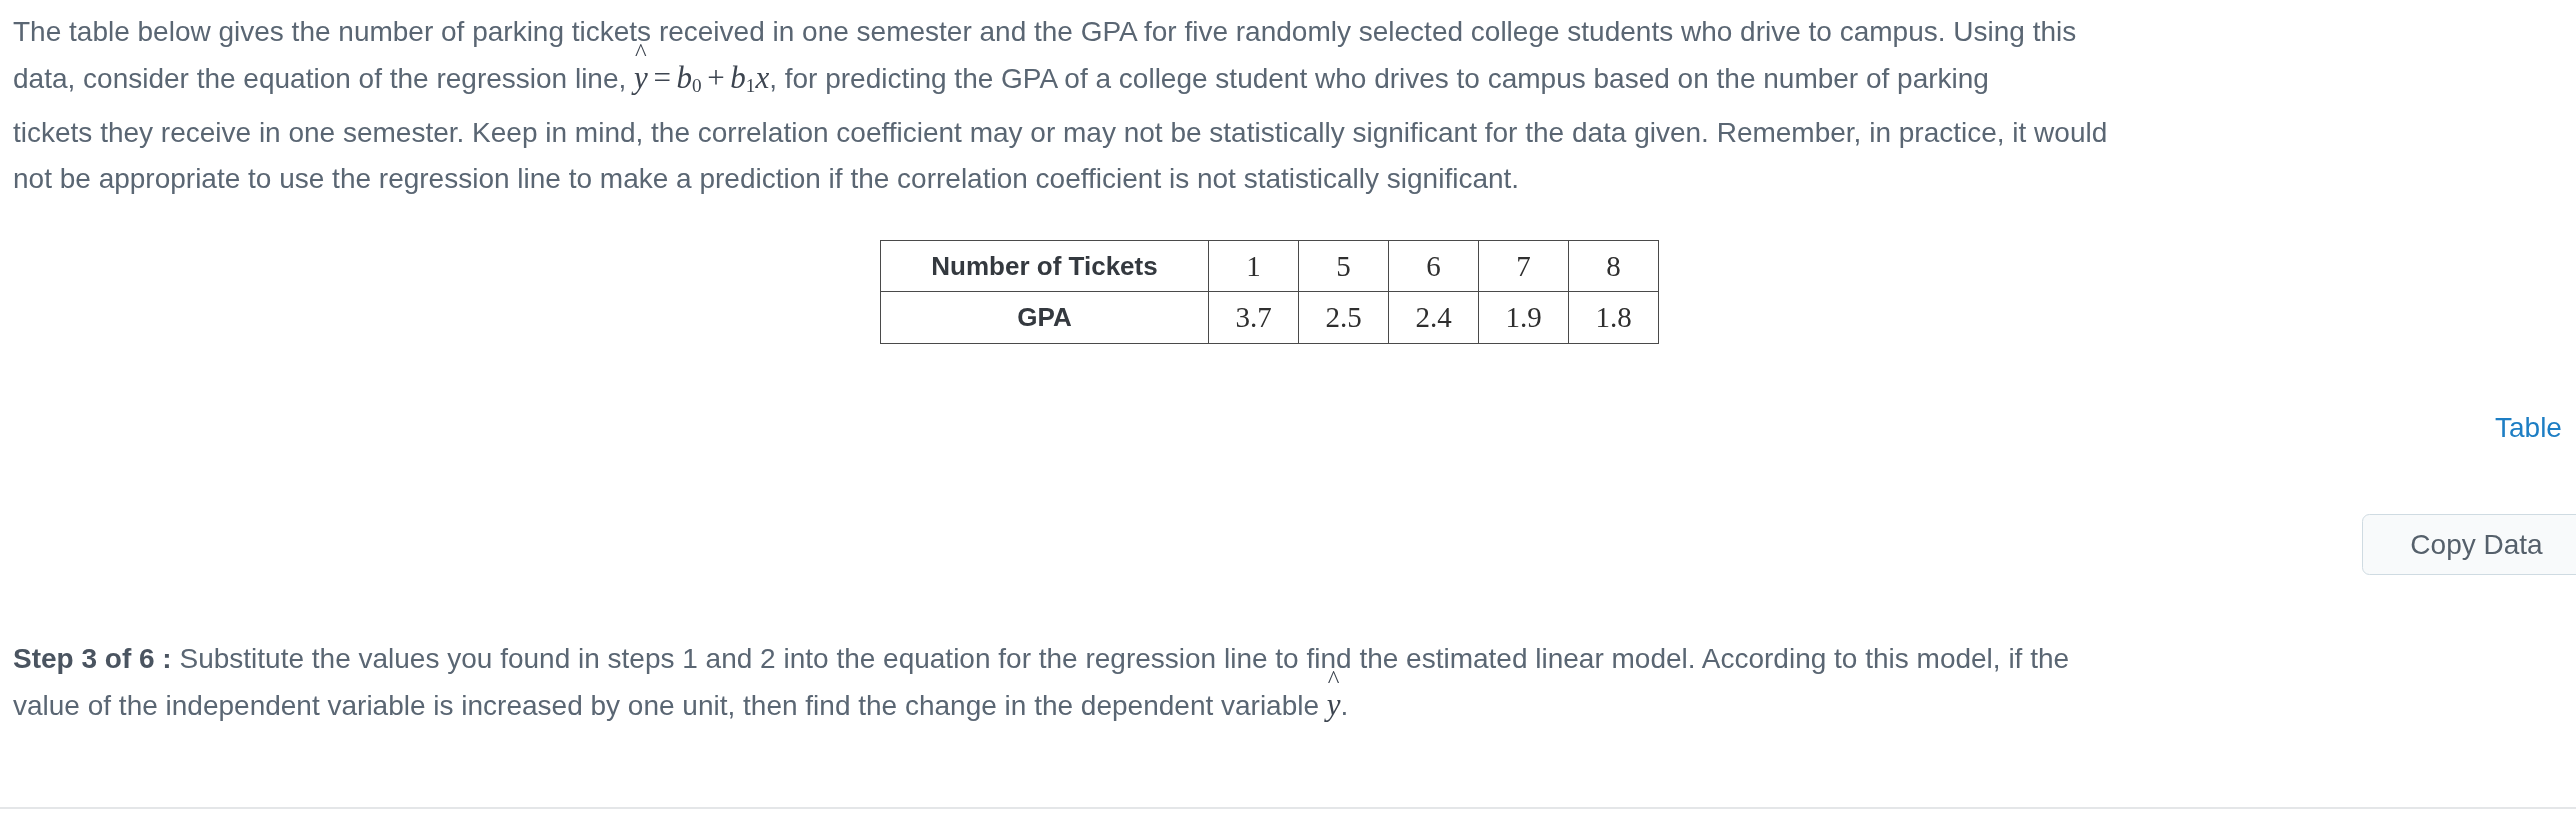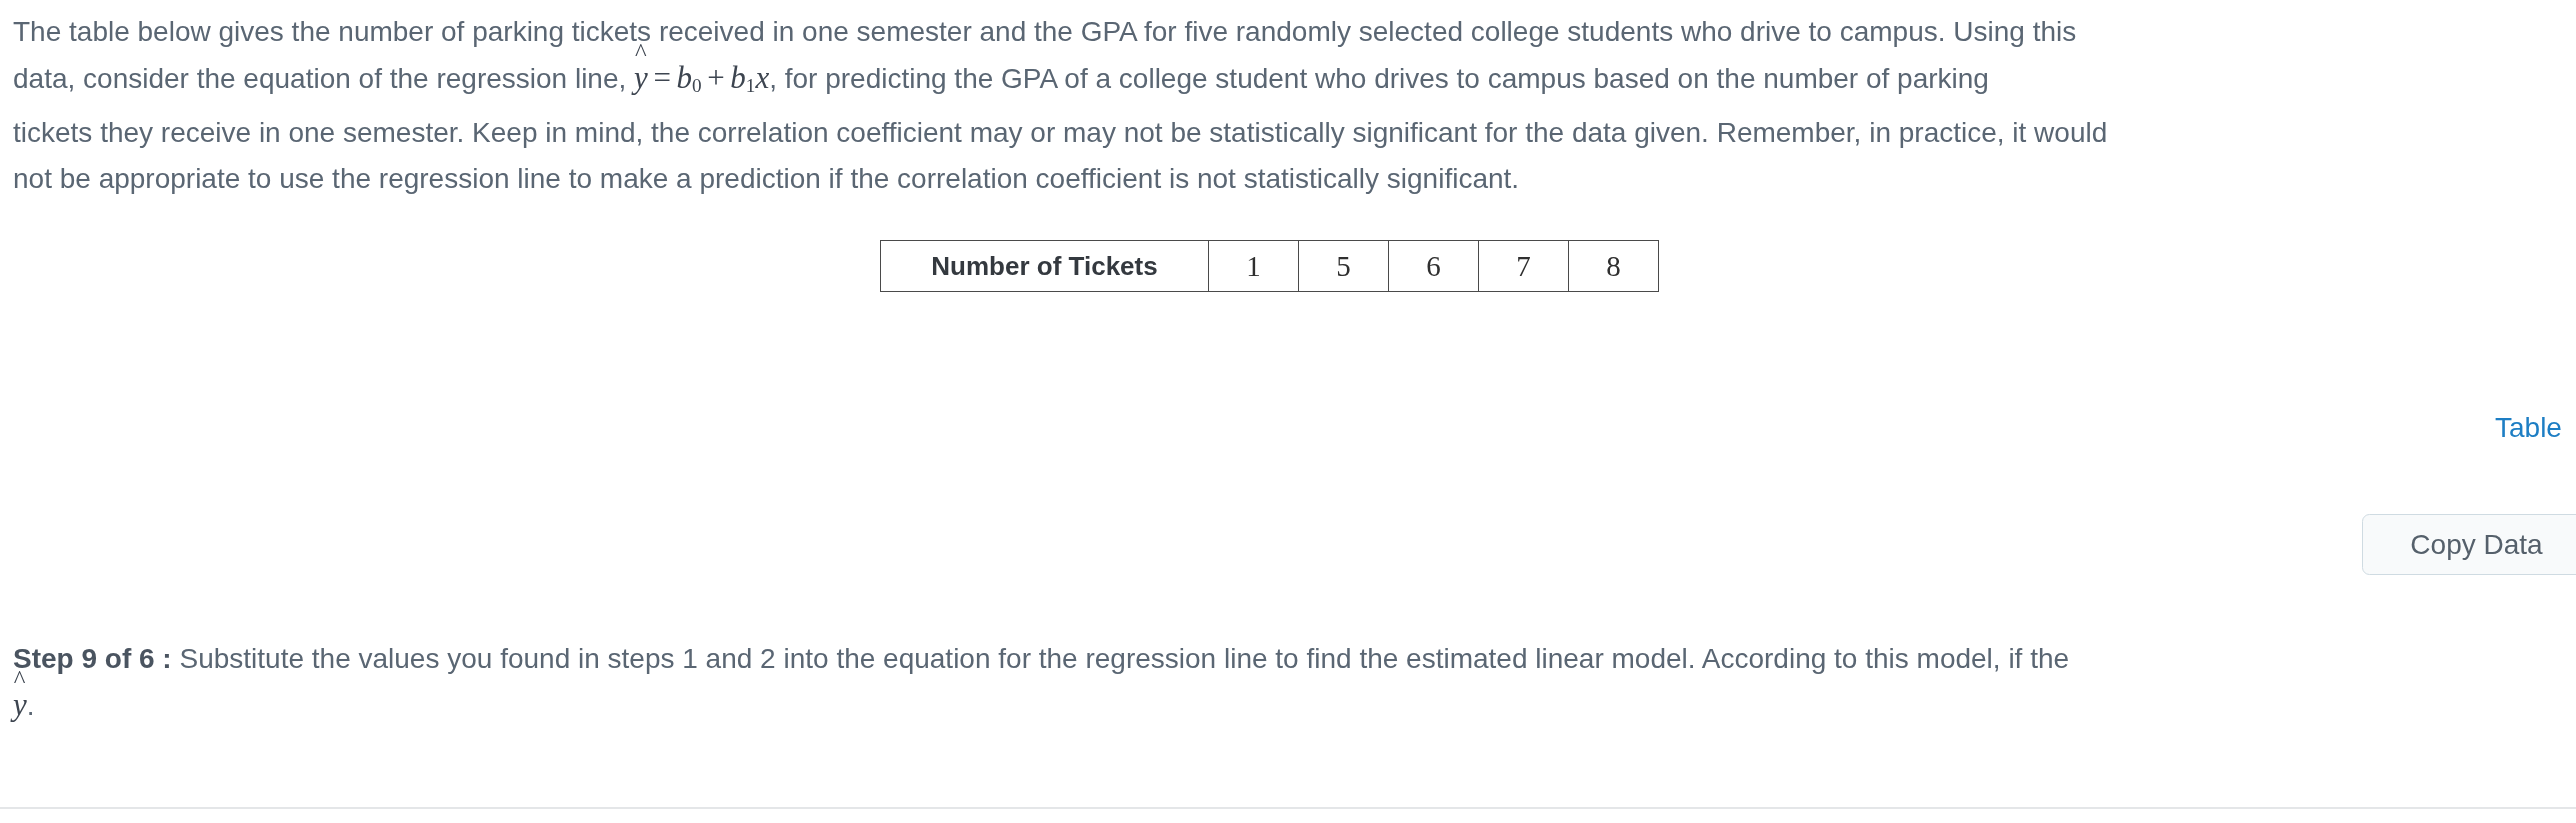"GPA" tr { html: none -> <tr> <td>GPA</td> <td>3.7</td> <td>2.5</td> <td>2.4</td> <td>1.9</td> <td>1.8</td> </tr> }
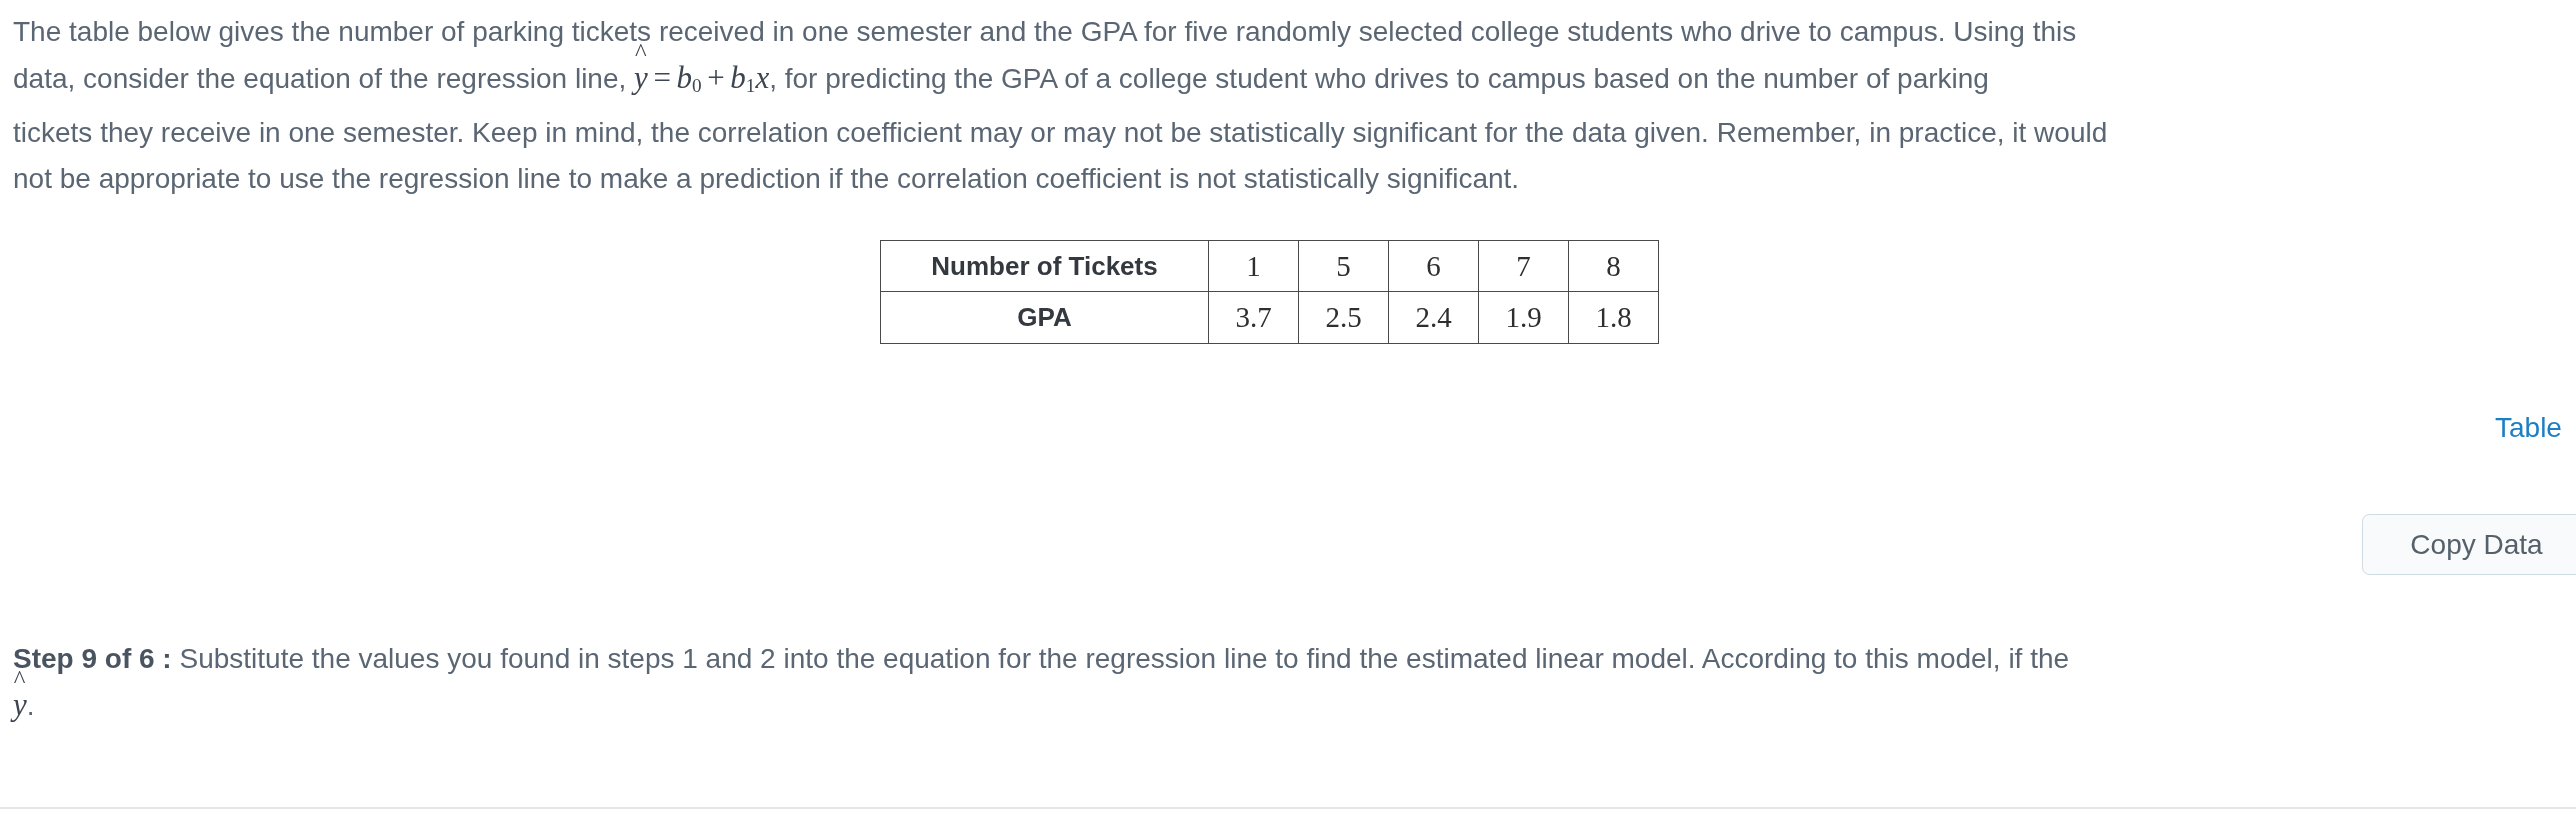"Step 9 of 6 :" span.step-label { text: 9 -> 3 }
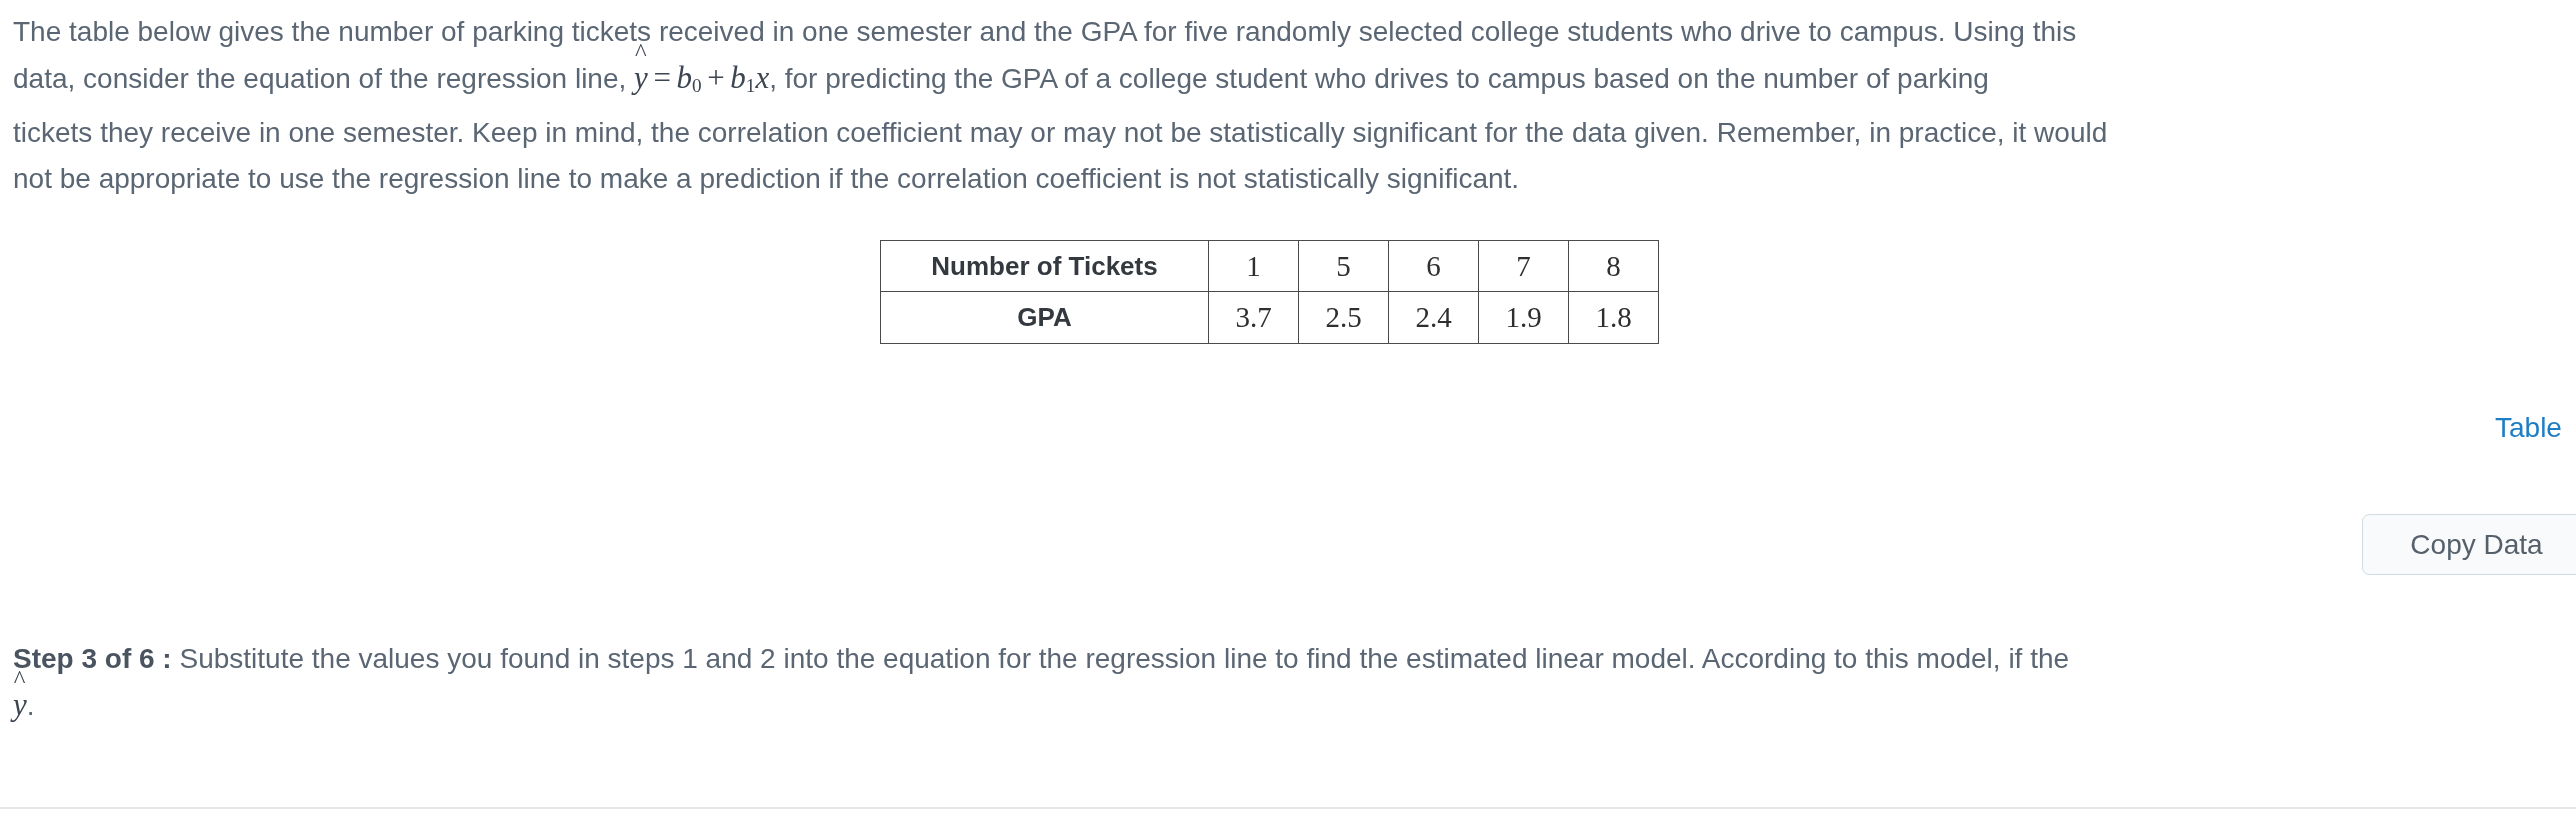"value of the independent variable" span { html: none -> <span>value of the independent variable is increased by one unit, then find the change in the dependent variable </span> }
